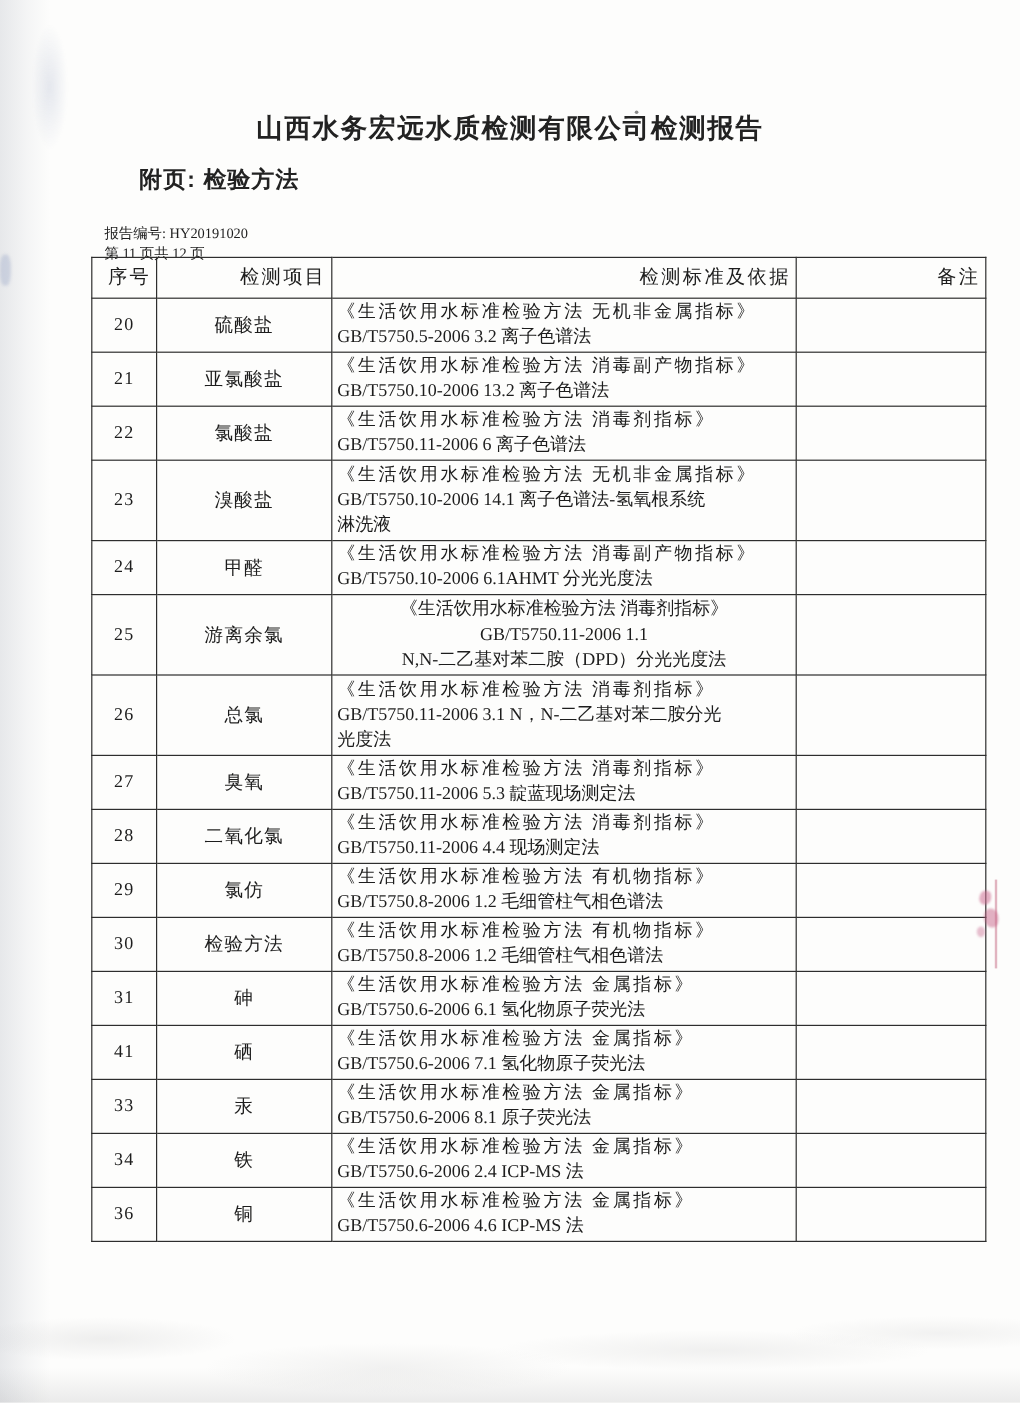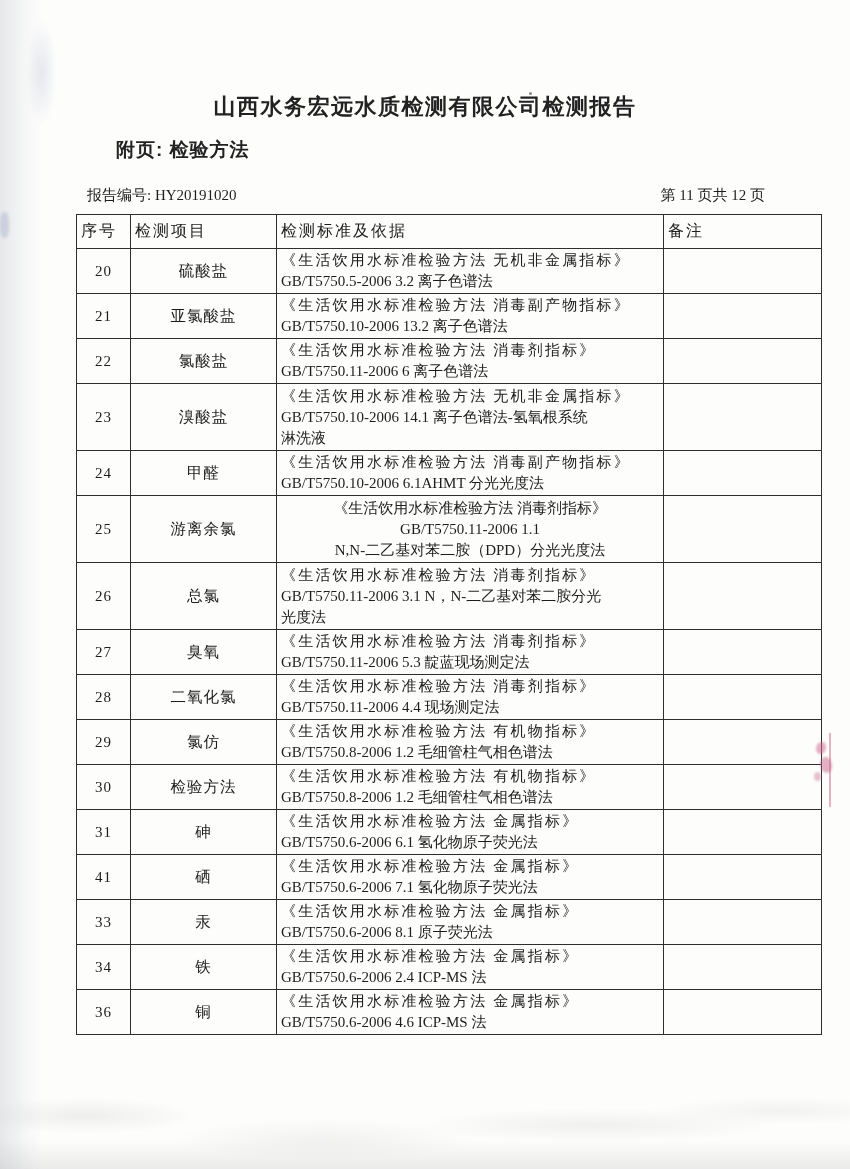"报告编号: HY20191020" .meta-row { flex-direction: none -> column; font-size: 15px -> 12px }
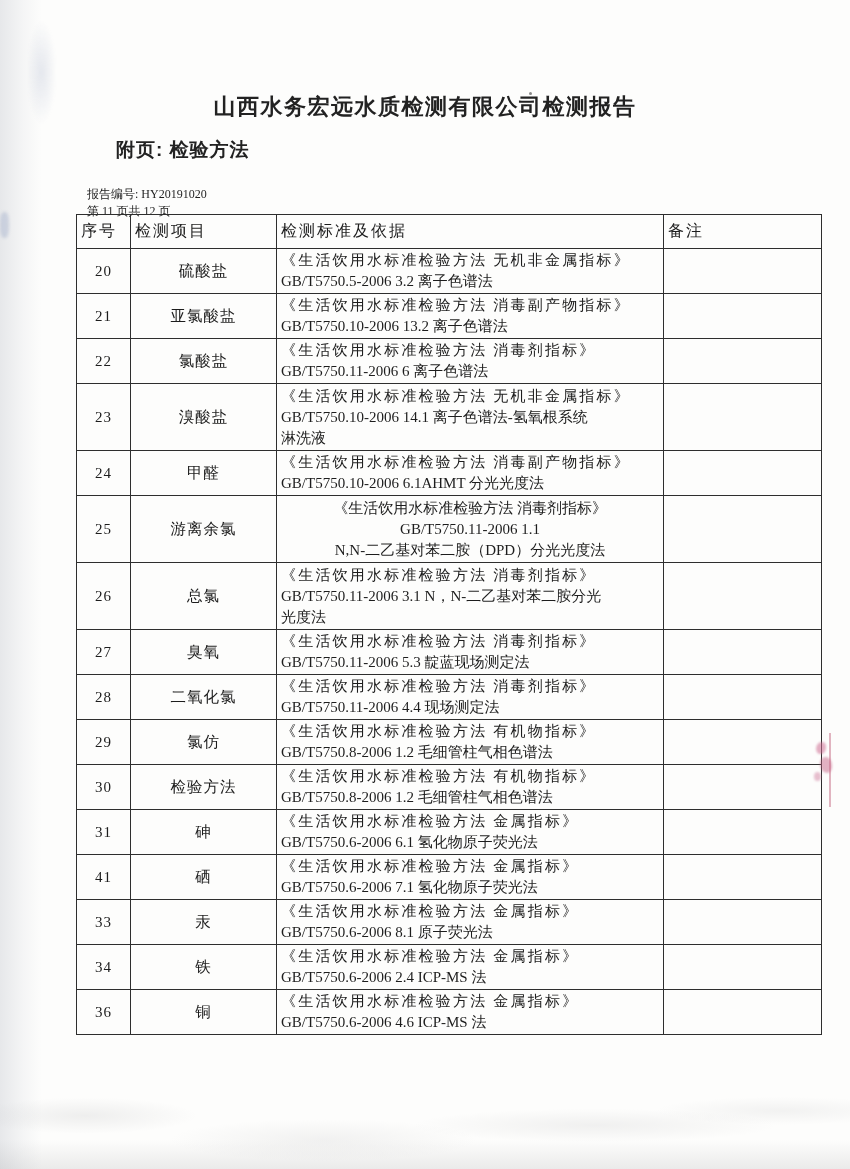"序号" table.methods thead th { text-align: left -> right }
